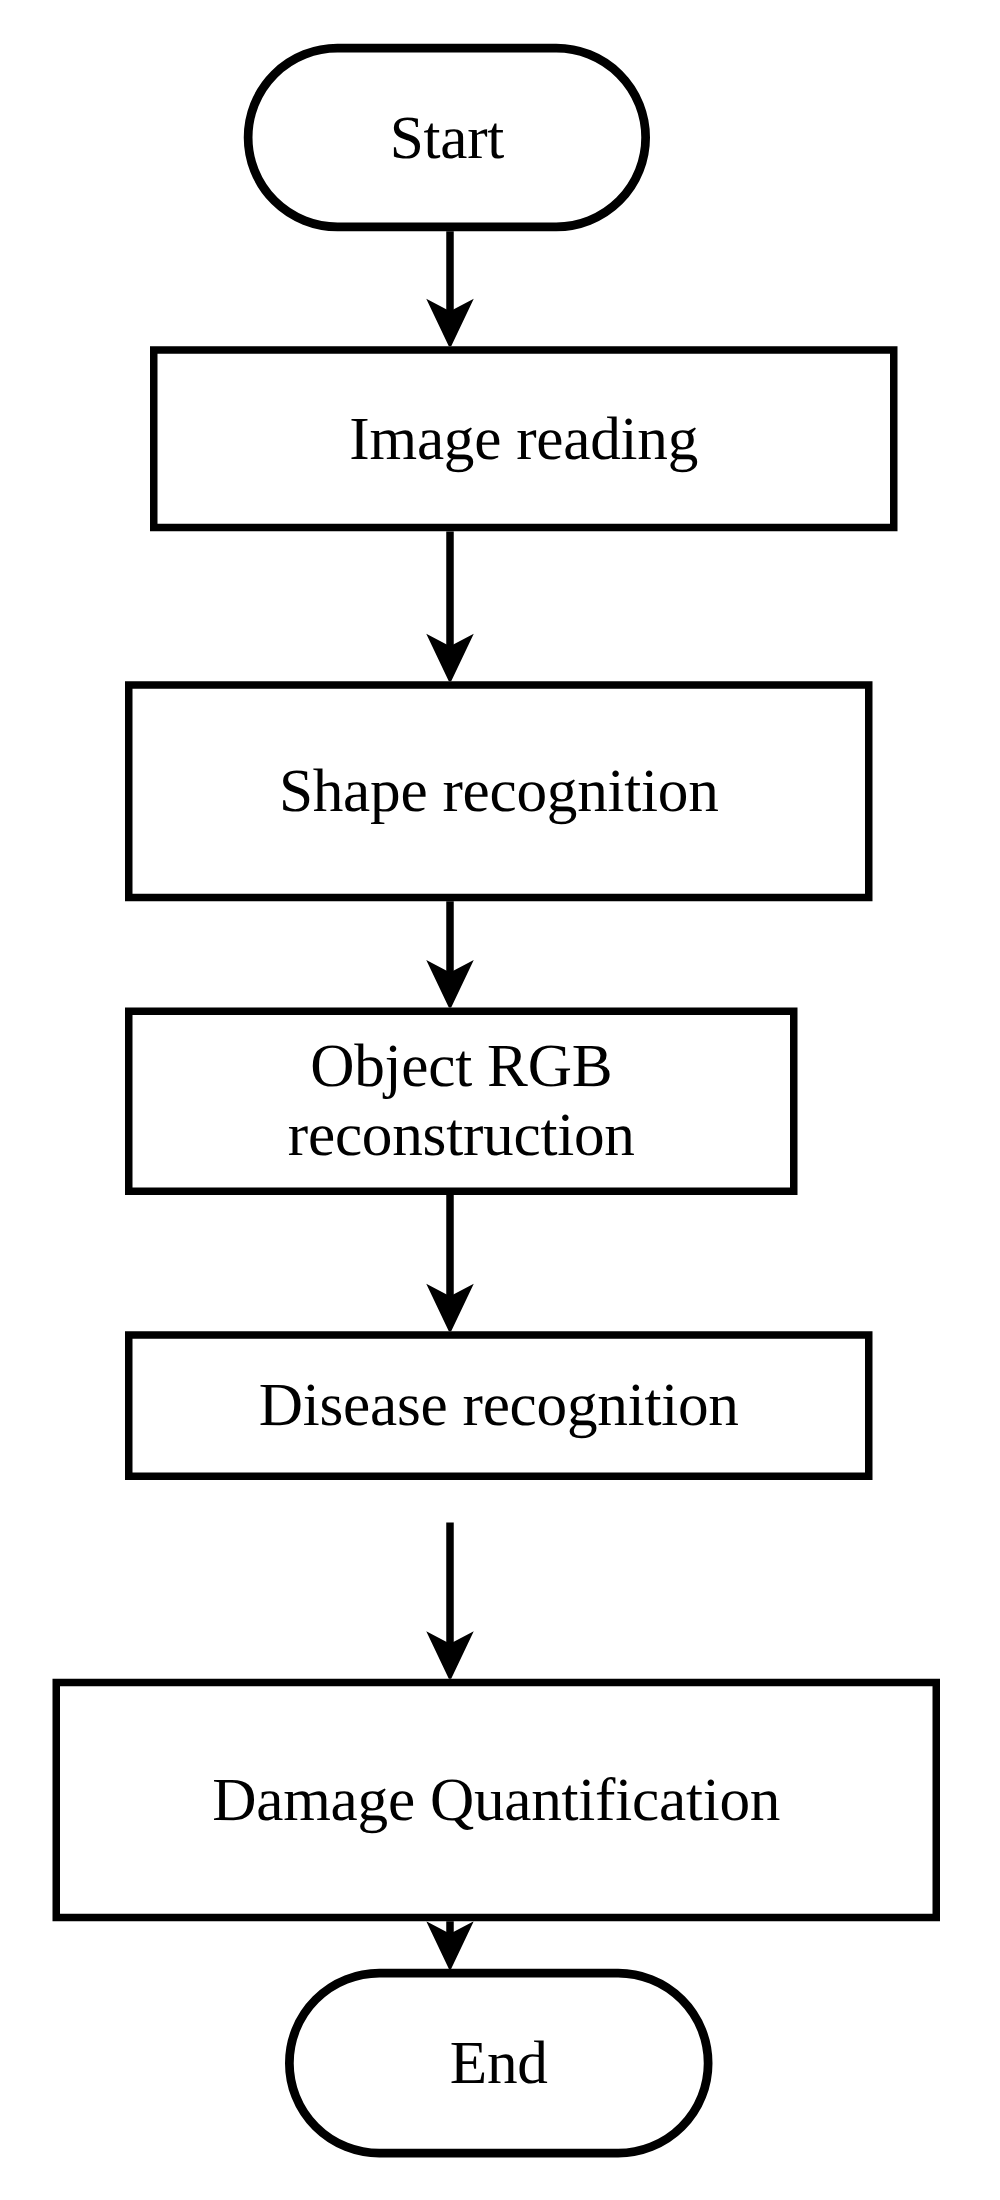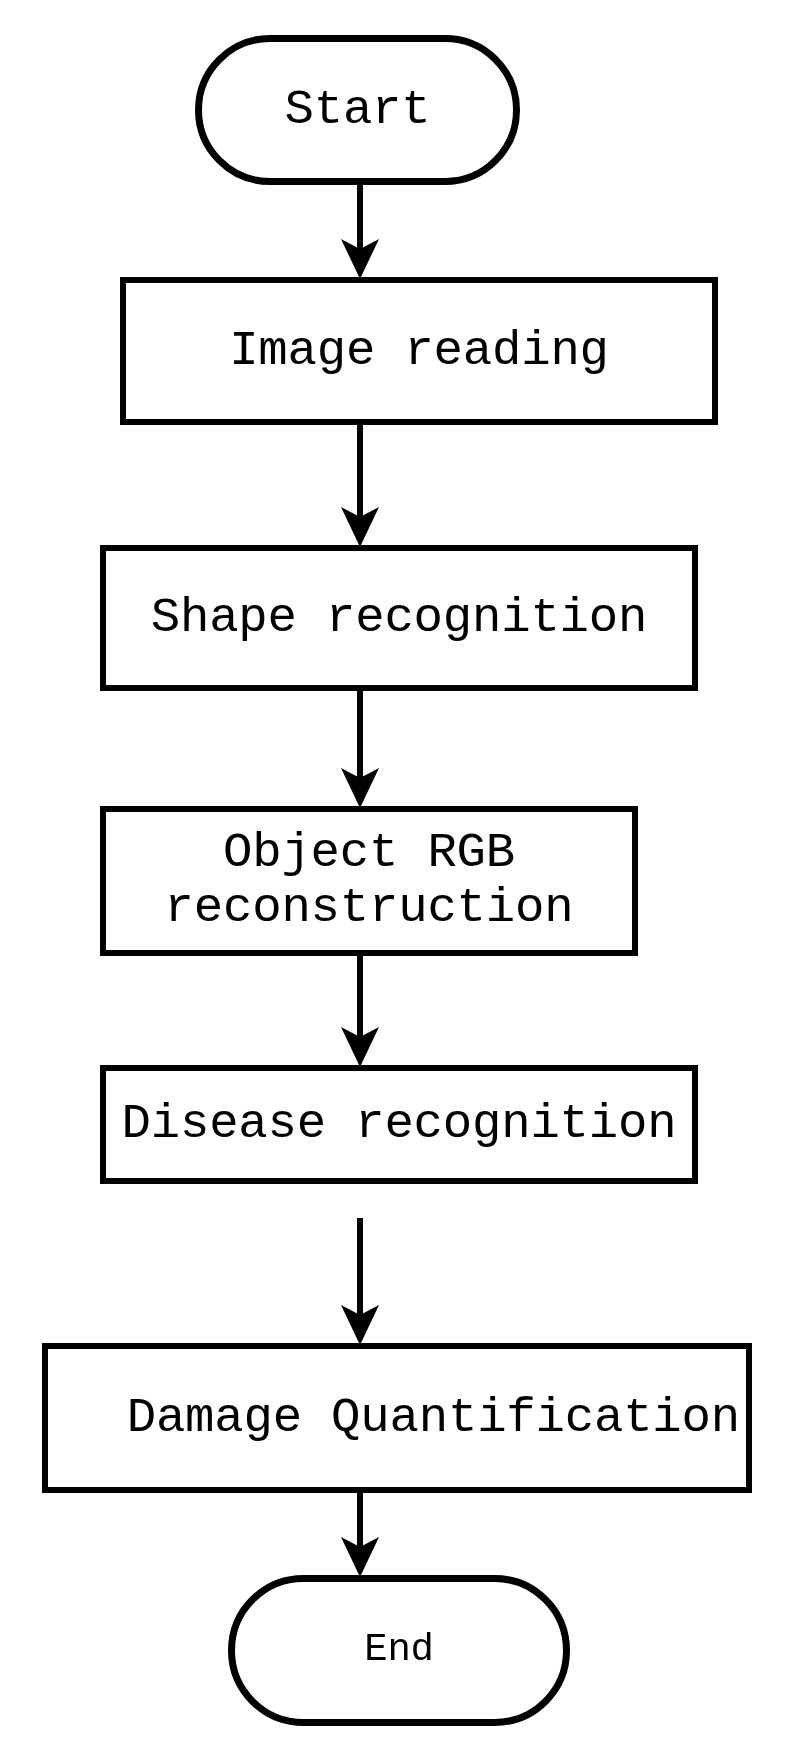"Start" #canvas { font-family: Liberation Mono, monospace -> Liberation Serif, serif }
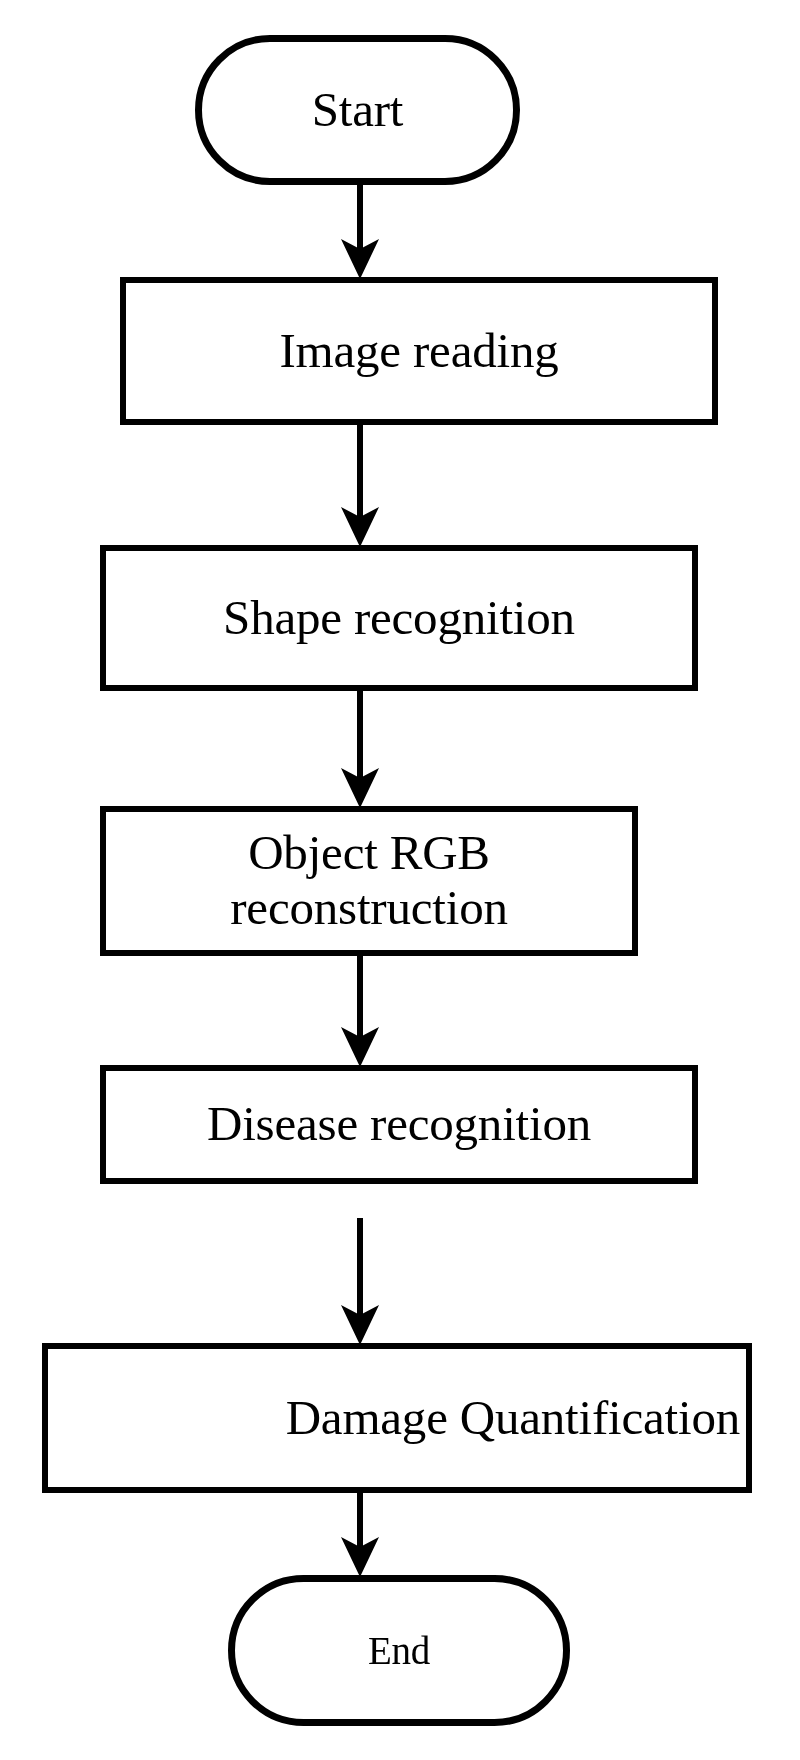"Shape recognition" #node-shape-recognition { height: 146px -> 176px }
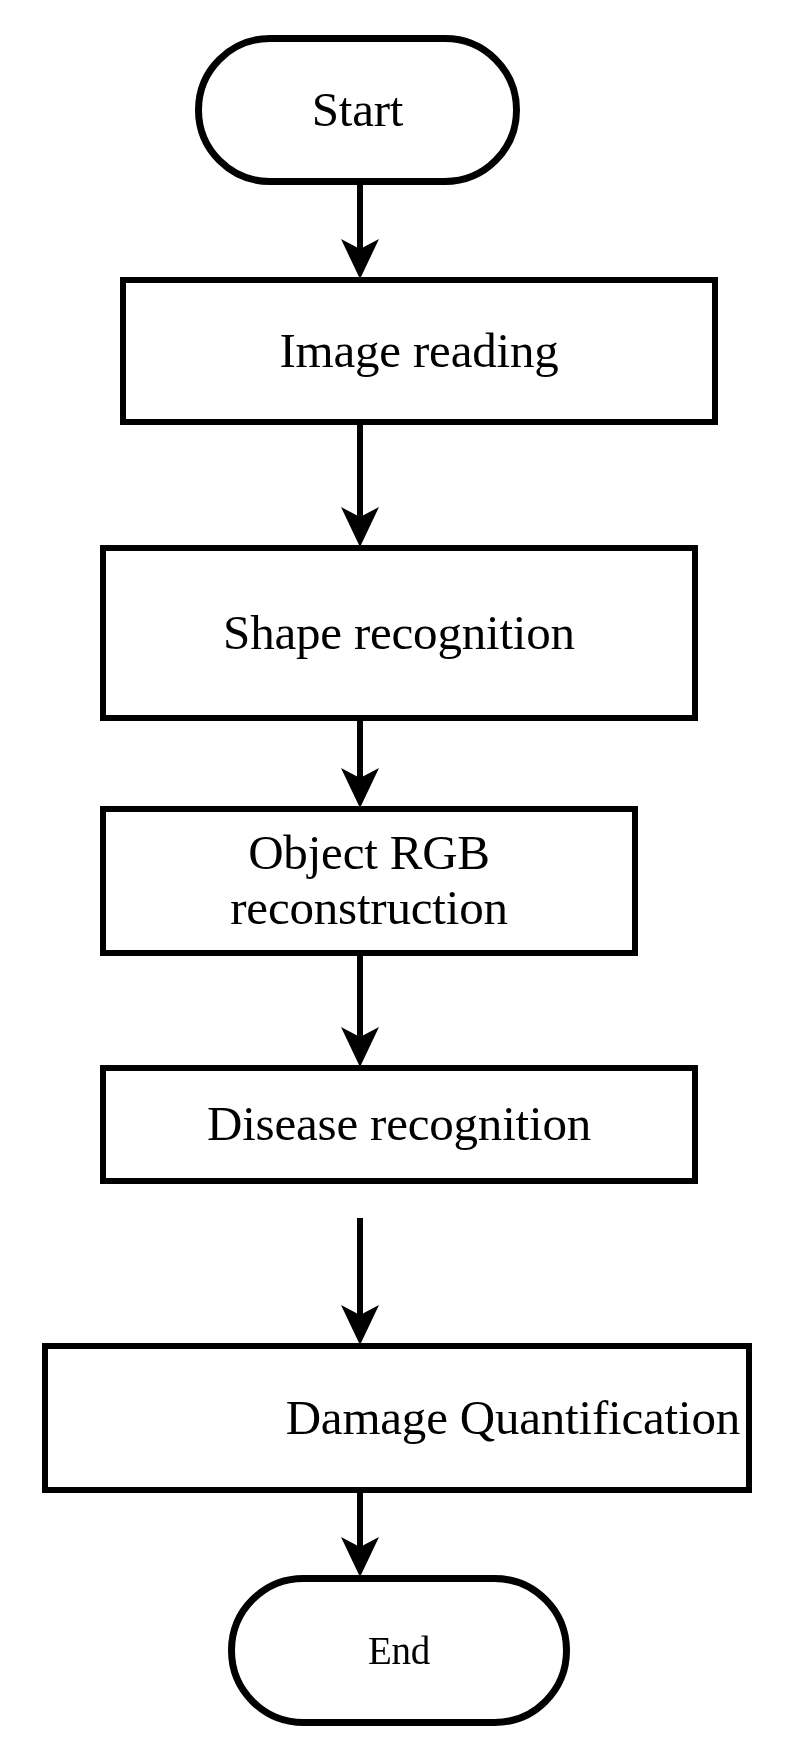"Damage Quantification" #node-damage-quantification { height: 150px -> 194px; text-align: right -> none }
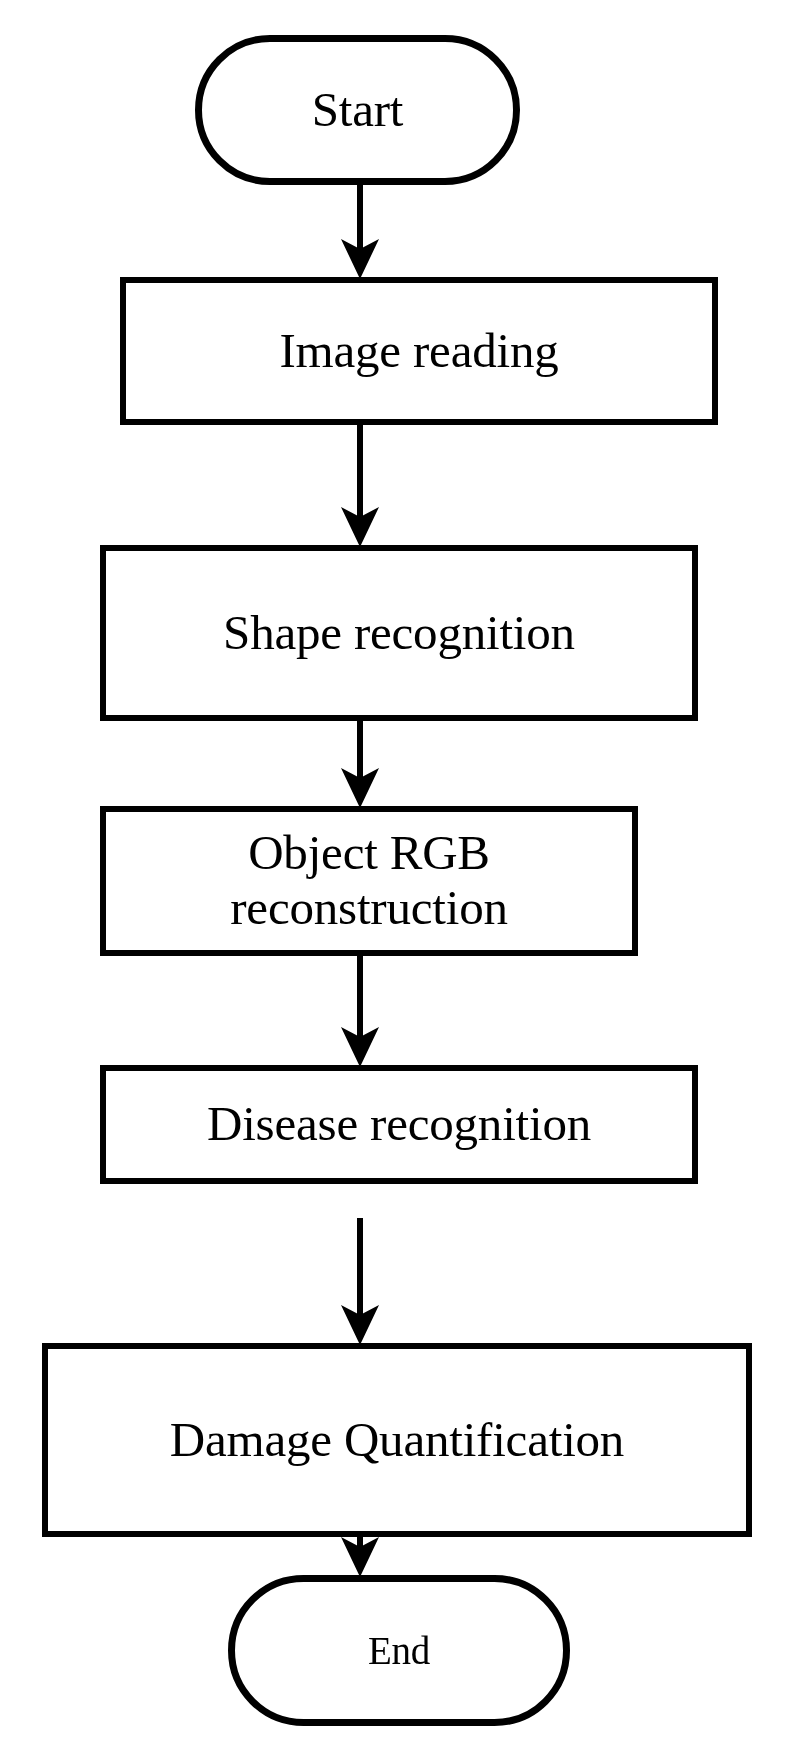"End" #node-end { font-size: 39px -> 49px }
